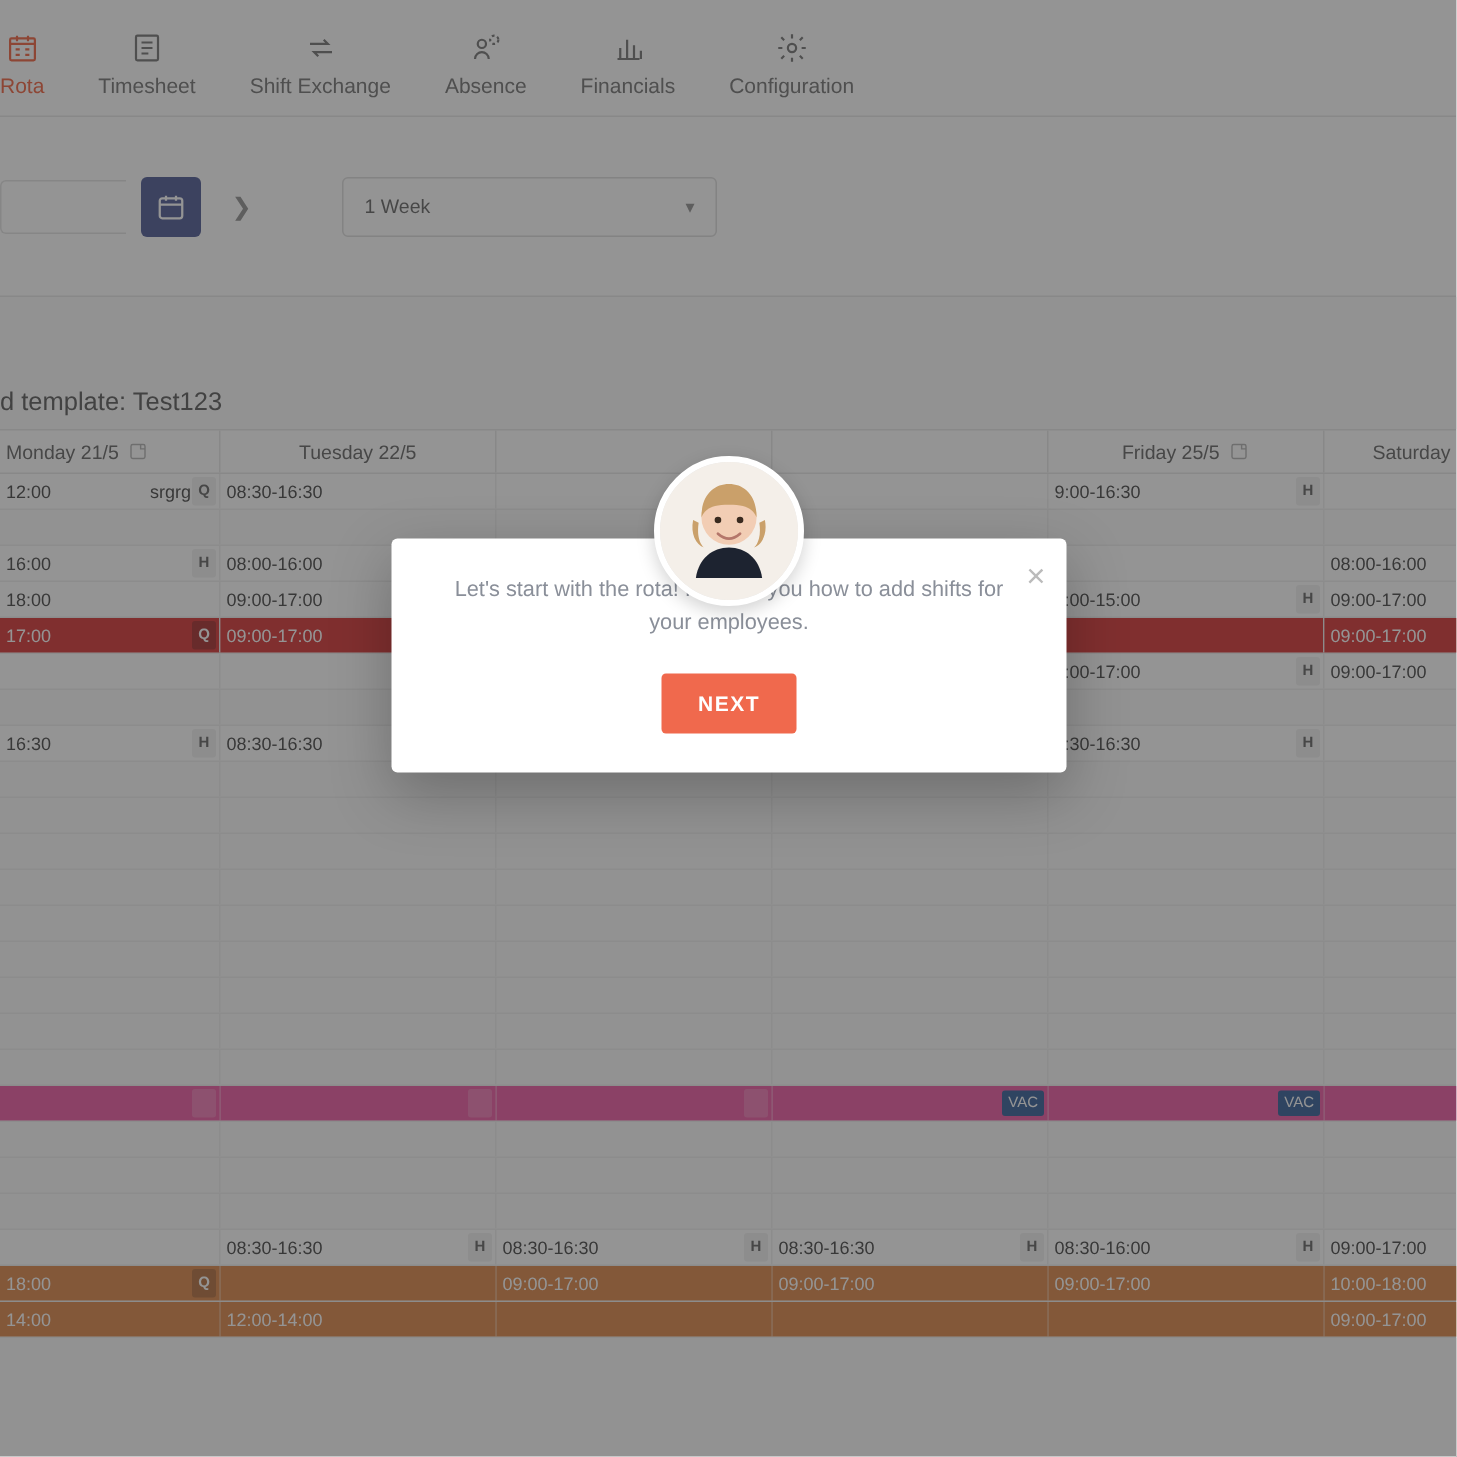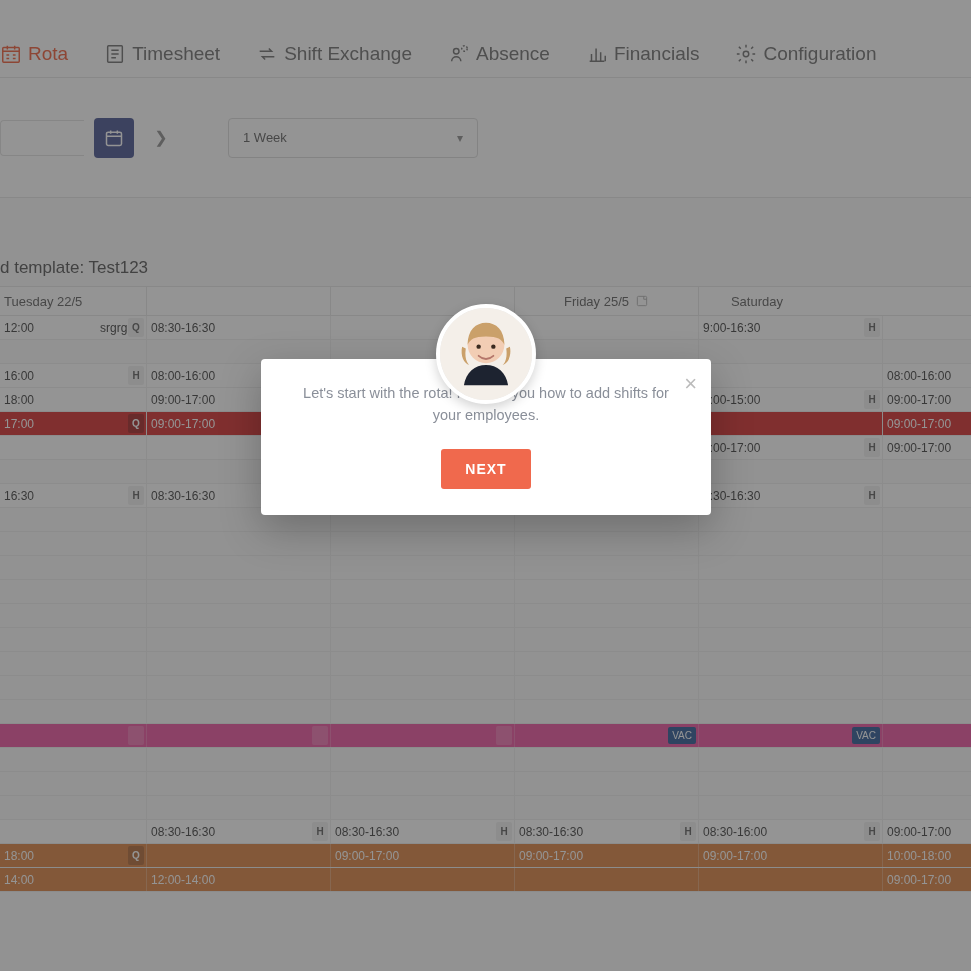"Rota" .tab { flex-direction: row -> column; font-size: 19px -> 14px }
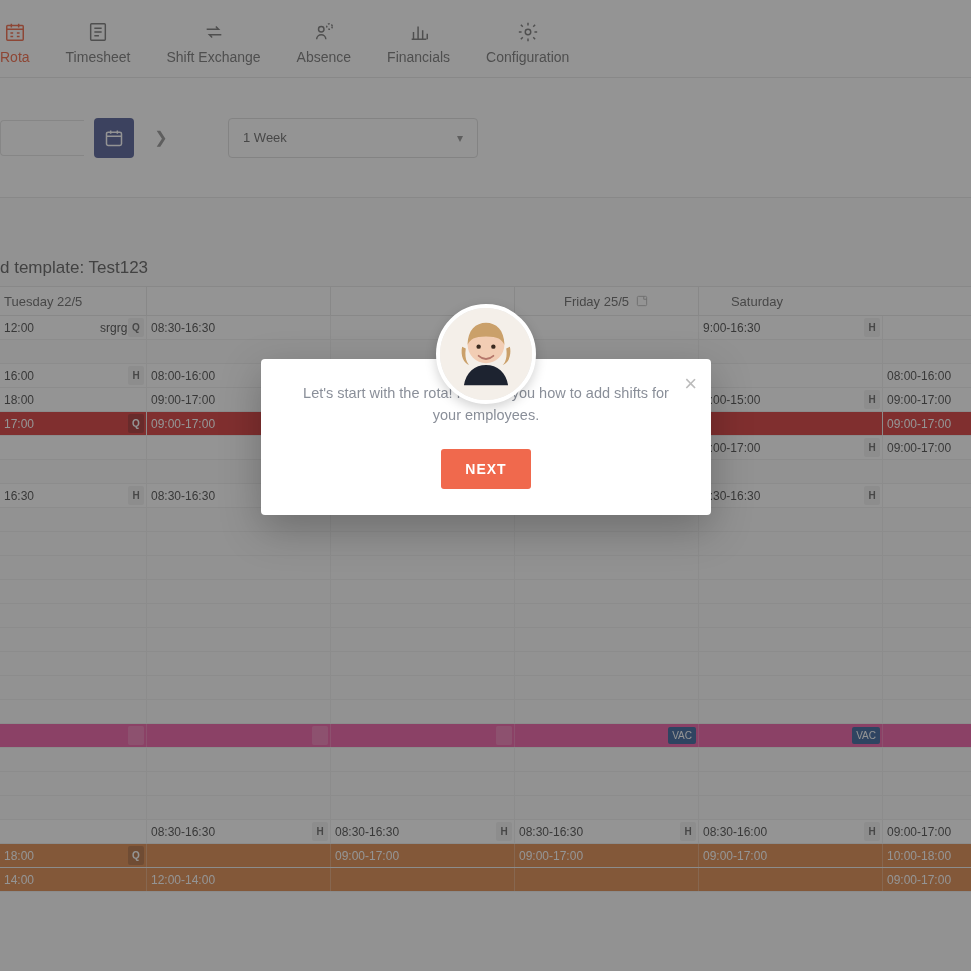"Monday 21/5" div.daycell { html: none -> <div> <span>Monday 21/5</span> <span> <svg> <rect></rect> <path></path> </svg> </span> </div> }
